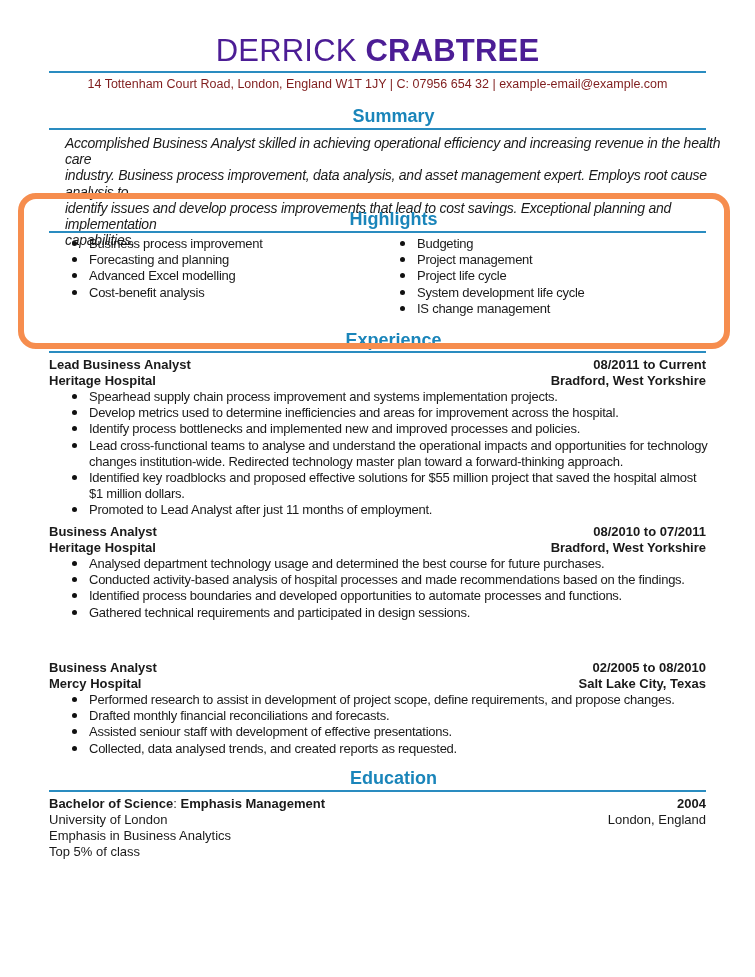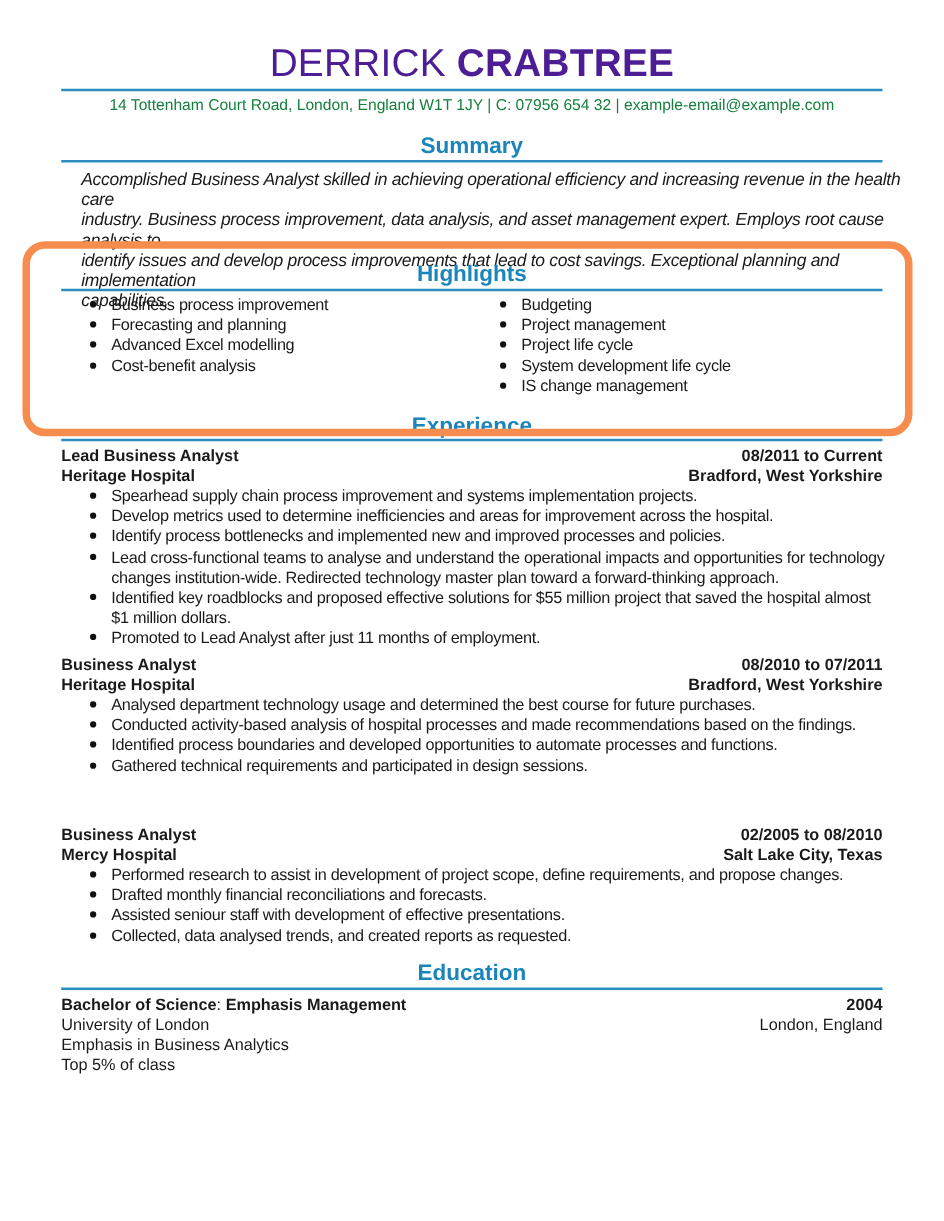"14 Tottenham Court Road, London," .contact { color: #15803d -> #7f1d1d }
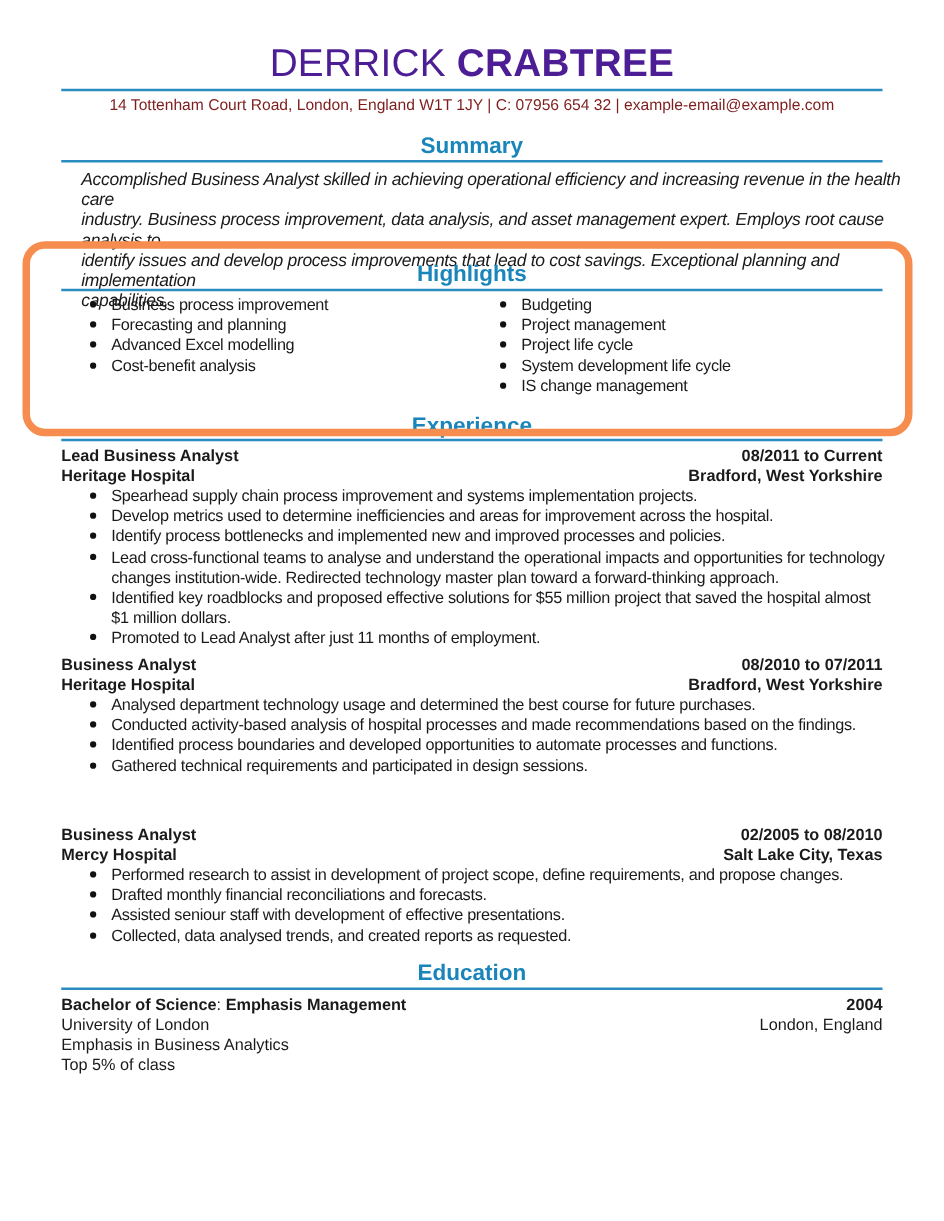"Summary" .section-title { left: 0 -> 16px }
